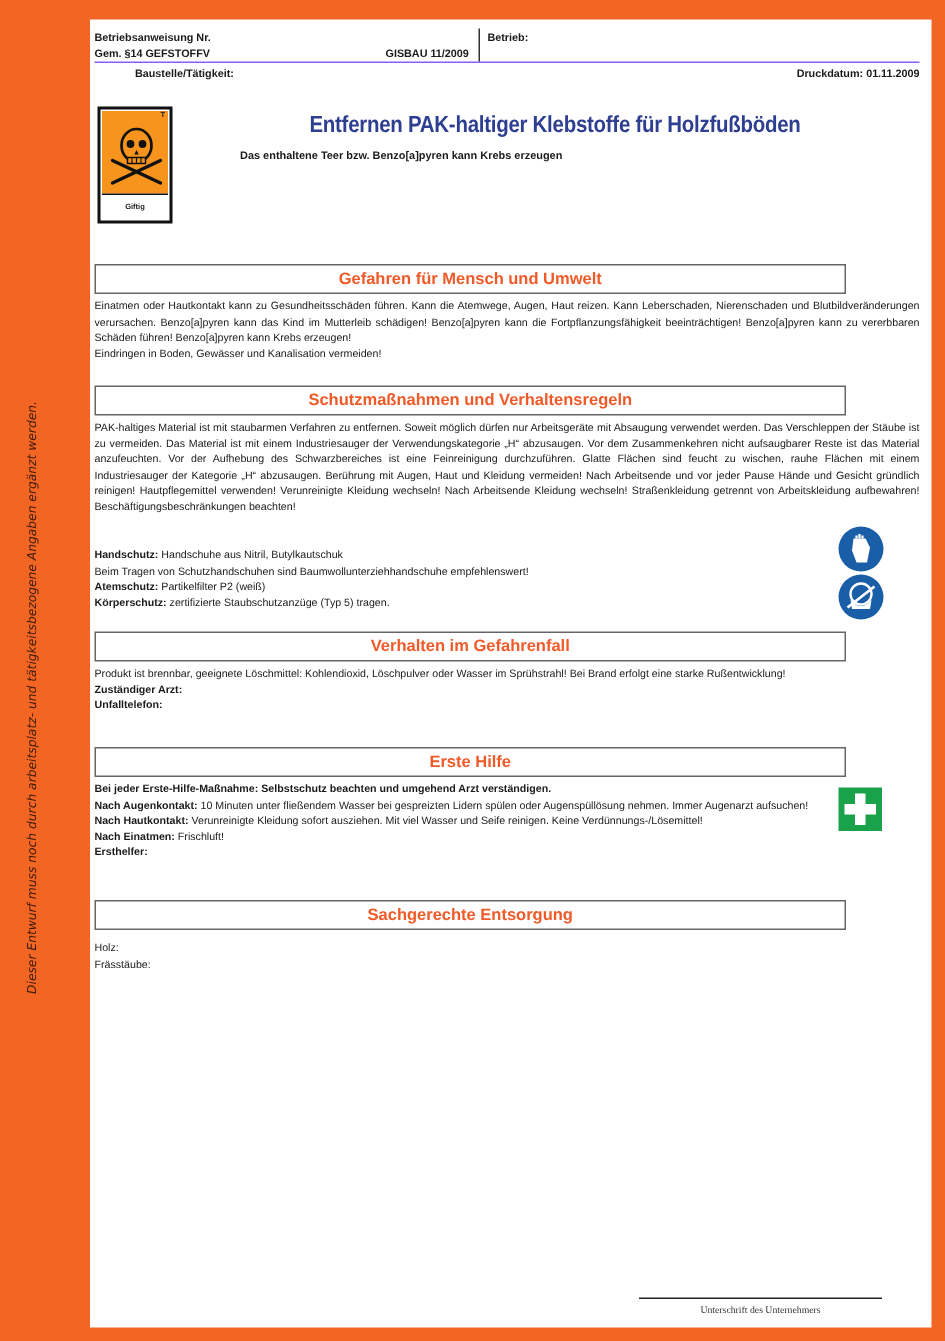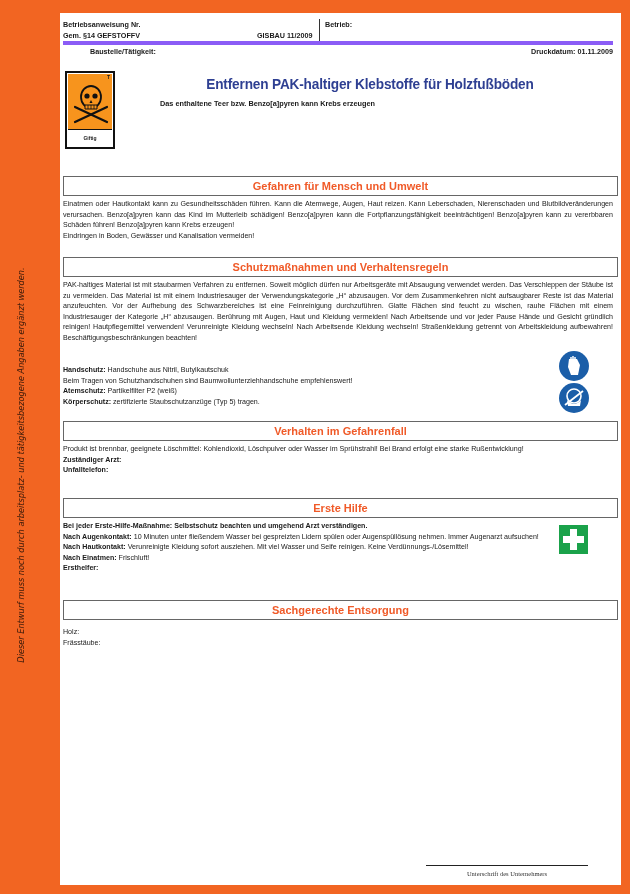"Betriebsanweisung Nr." .hdr .row1 { border-bottom: 4px solid #8b5cf6 -> 1px solid #8b5cf6 }
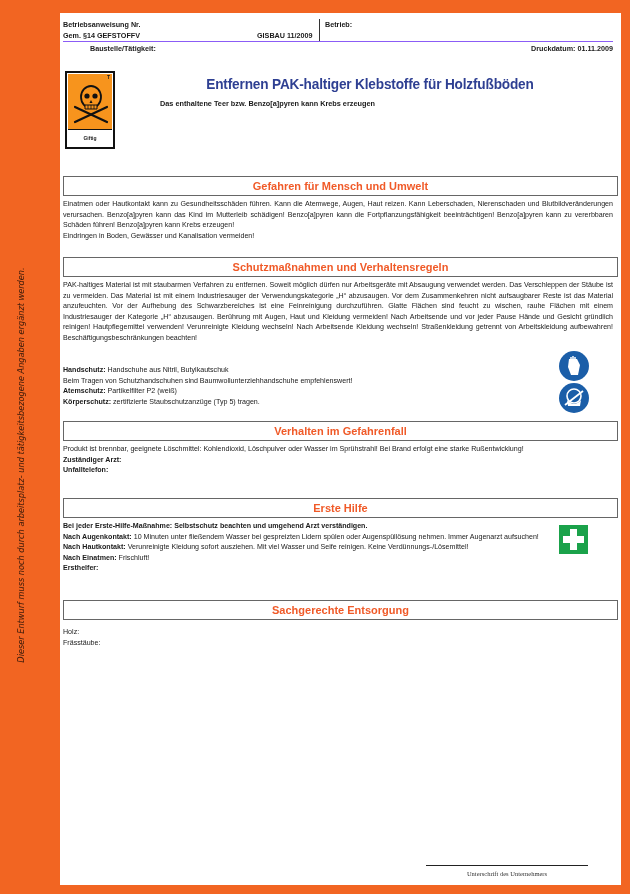"Gefahren für Mensch und Umwelt" .sec-head { width: 555px -> 501px }
